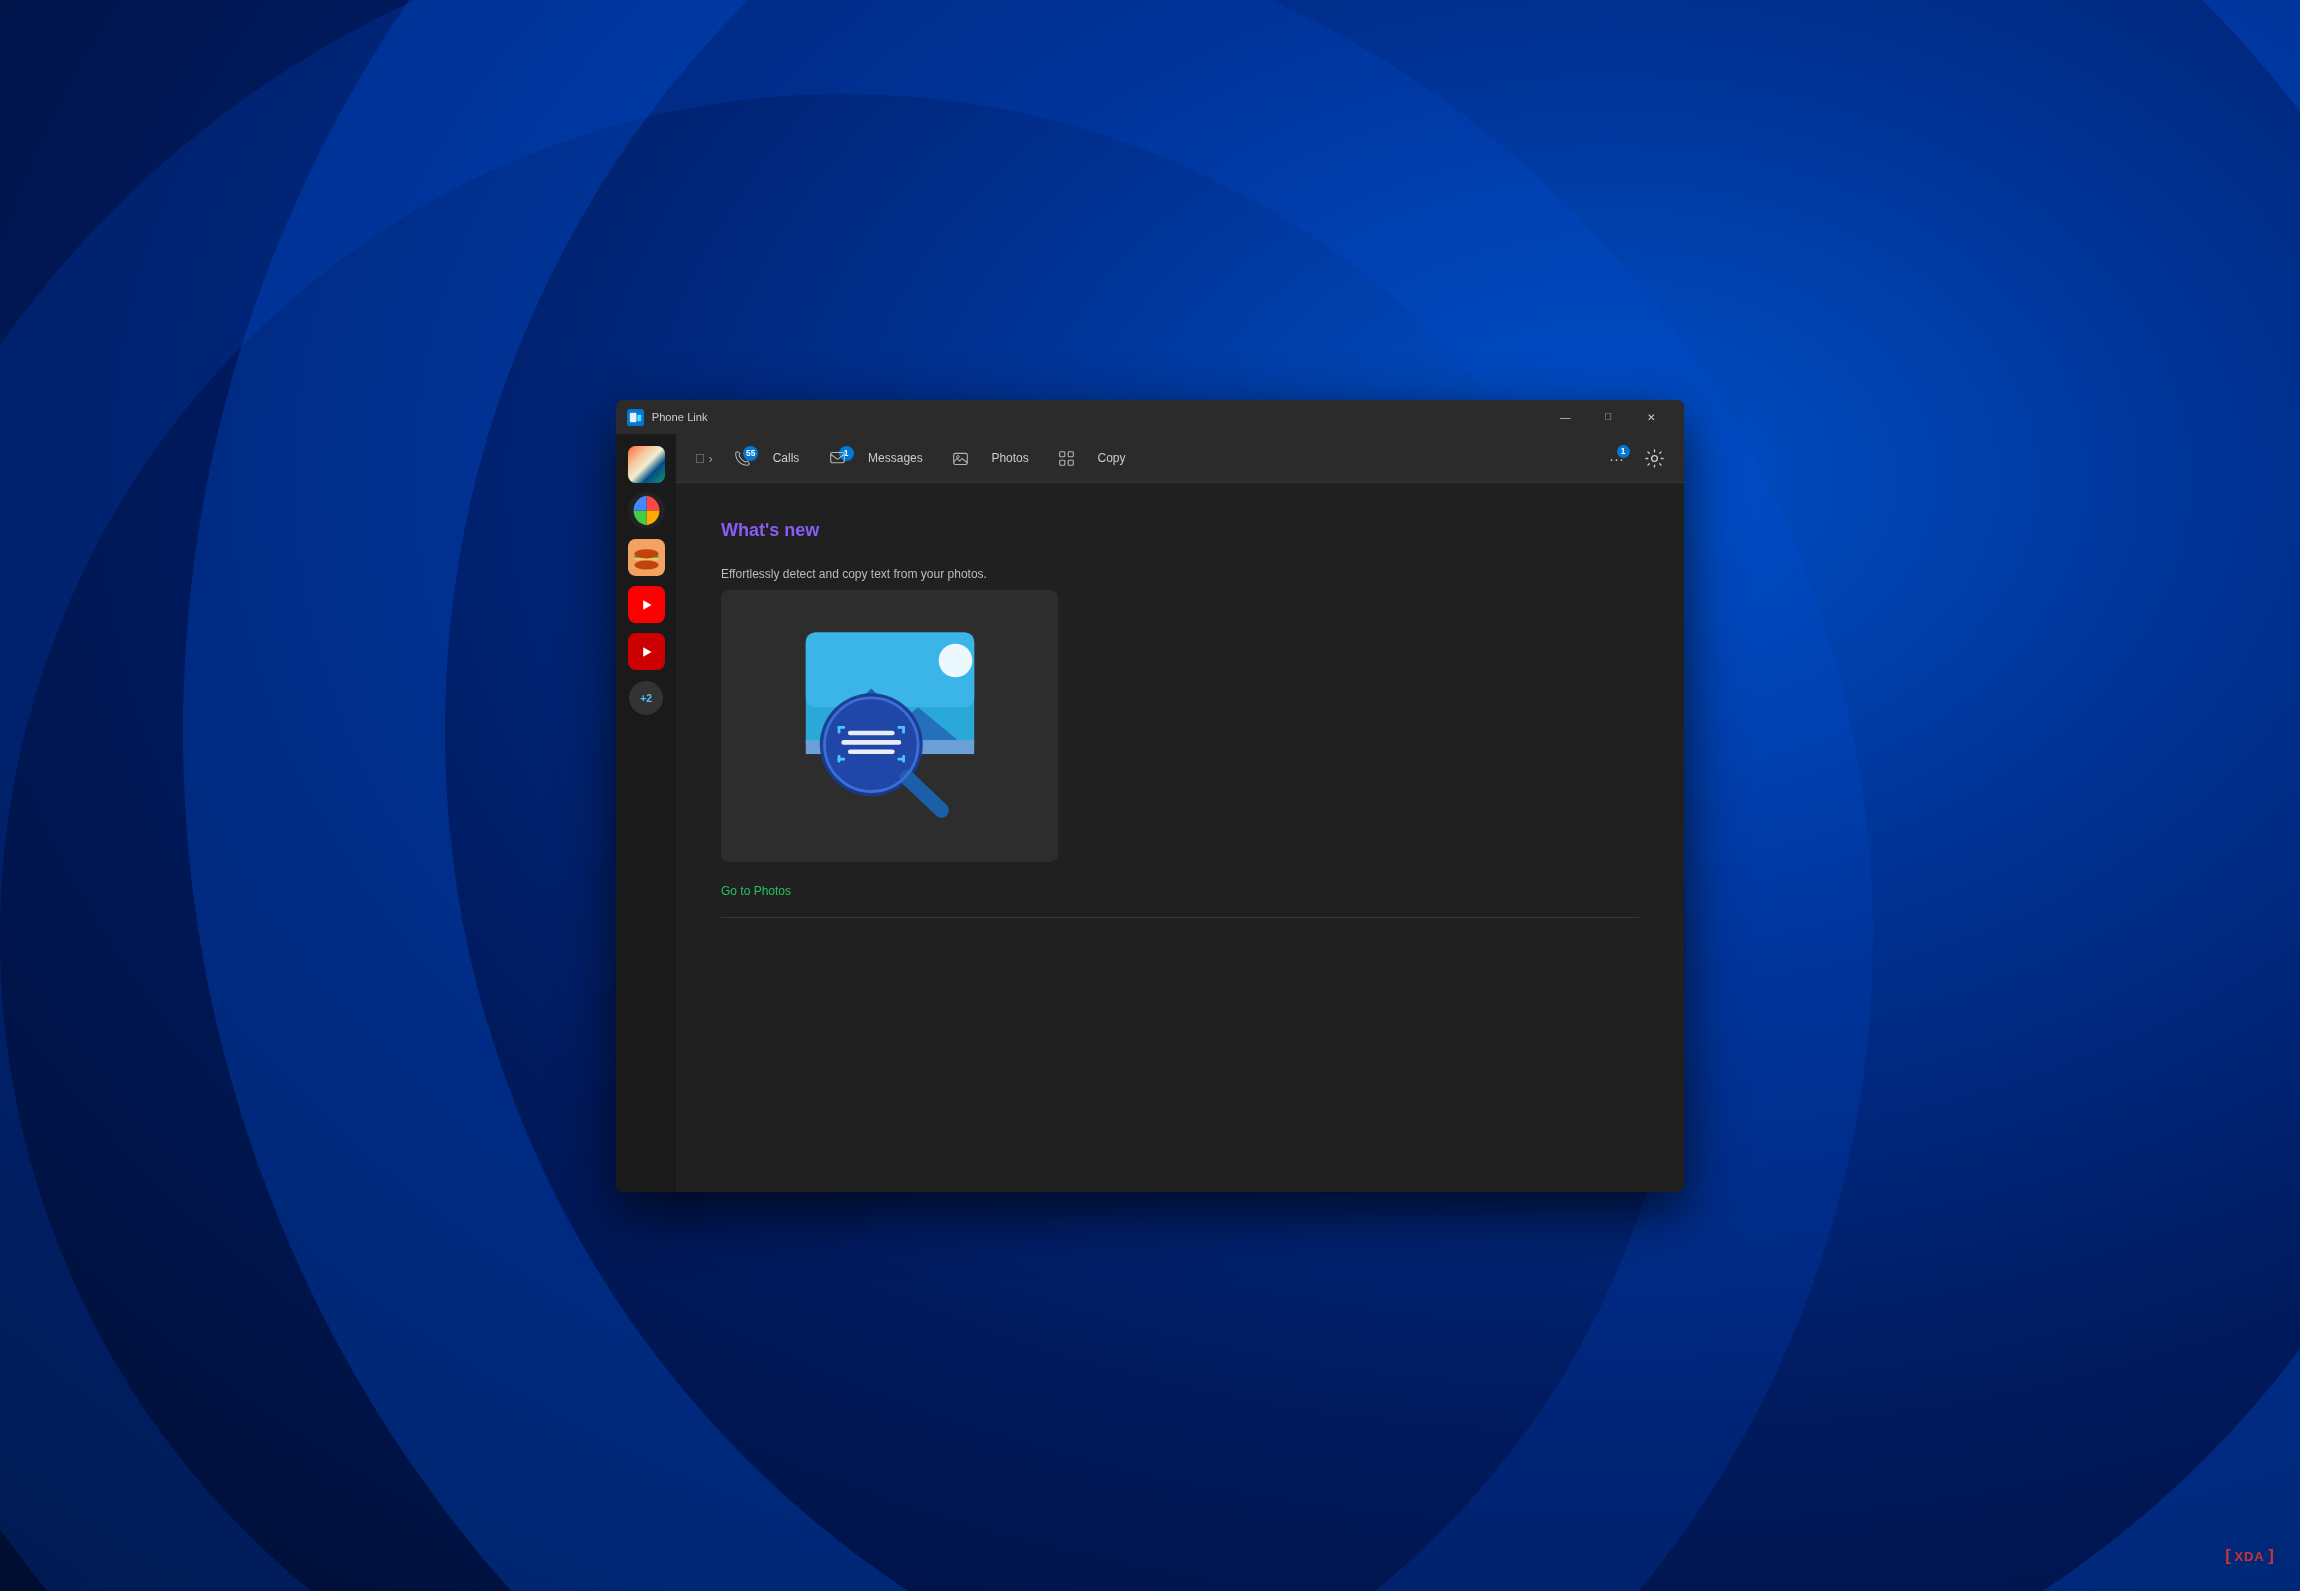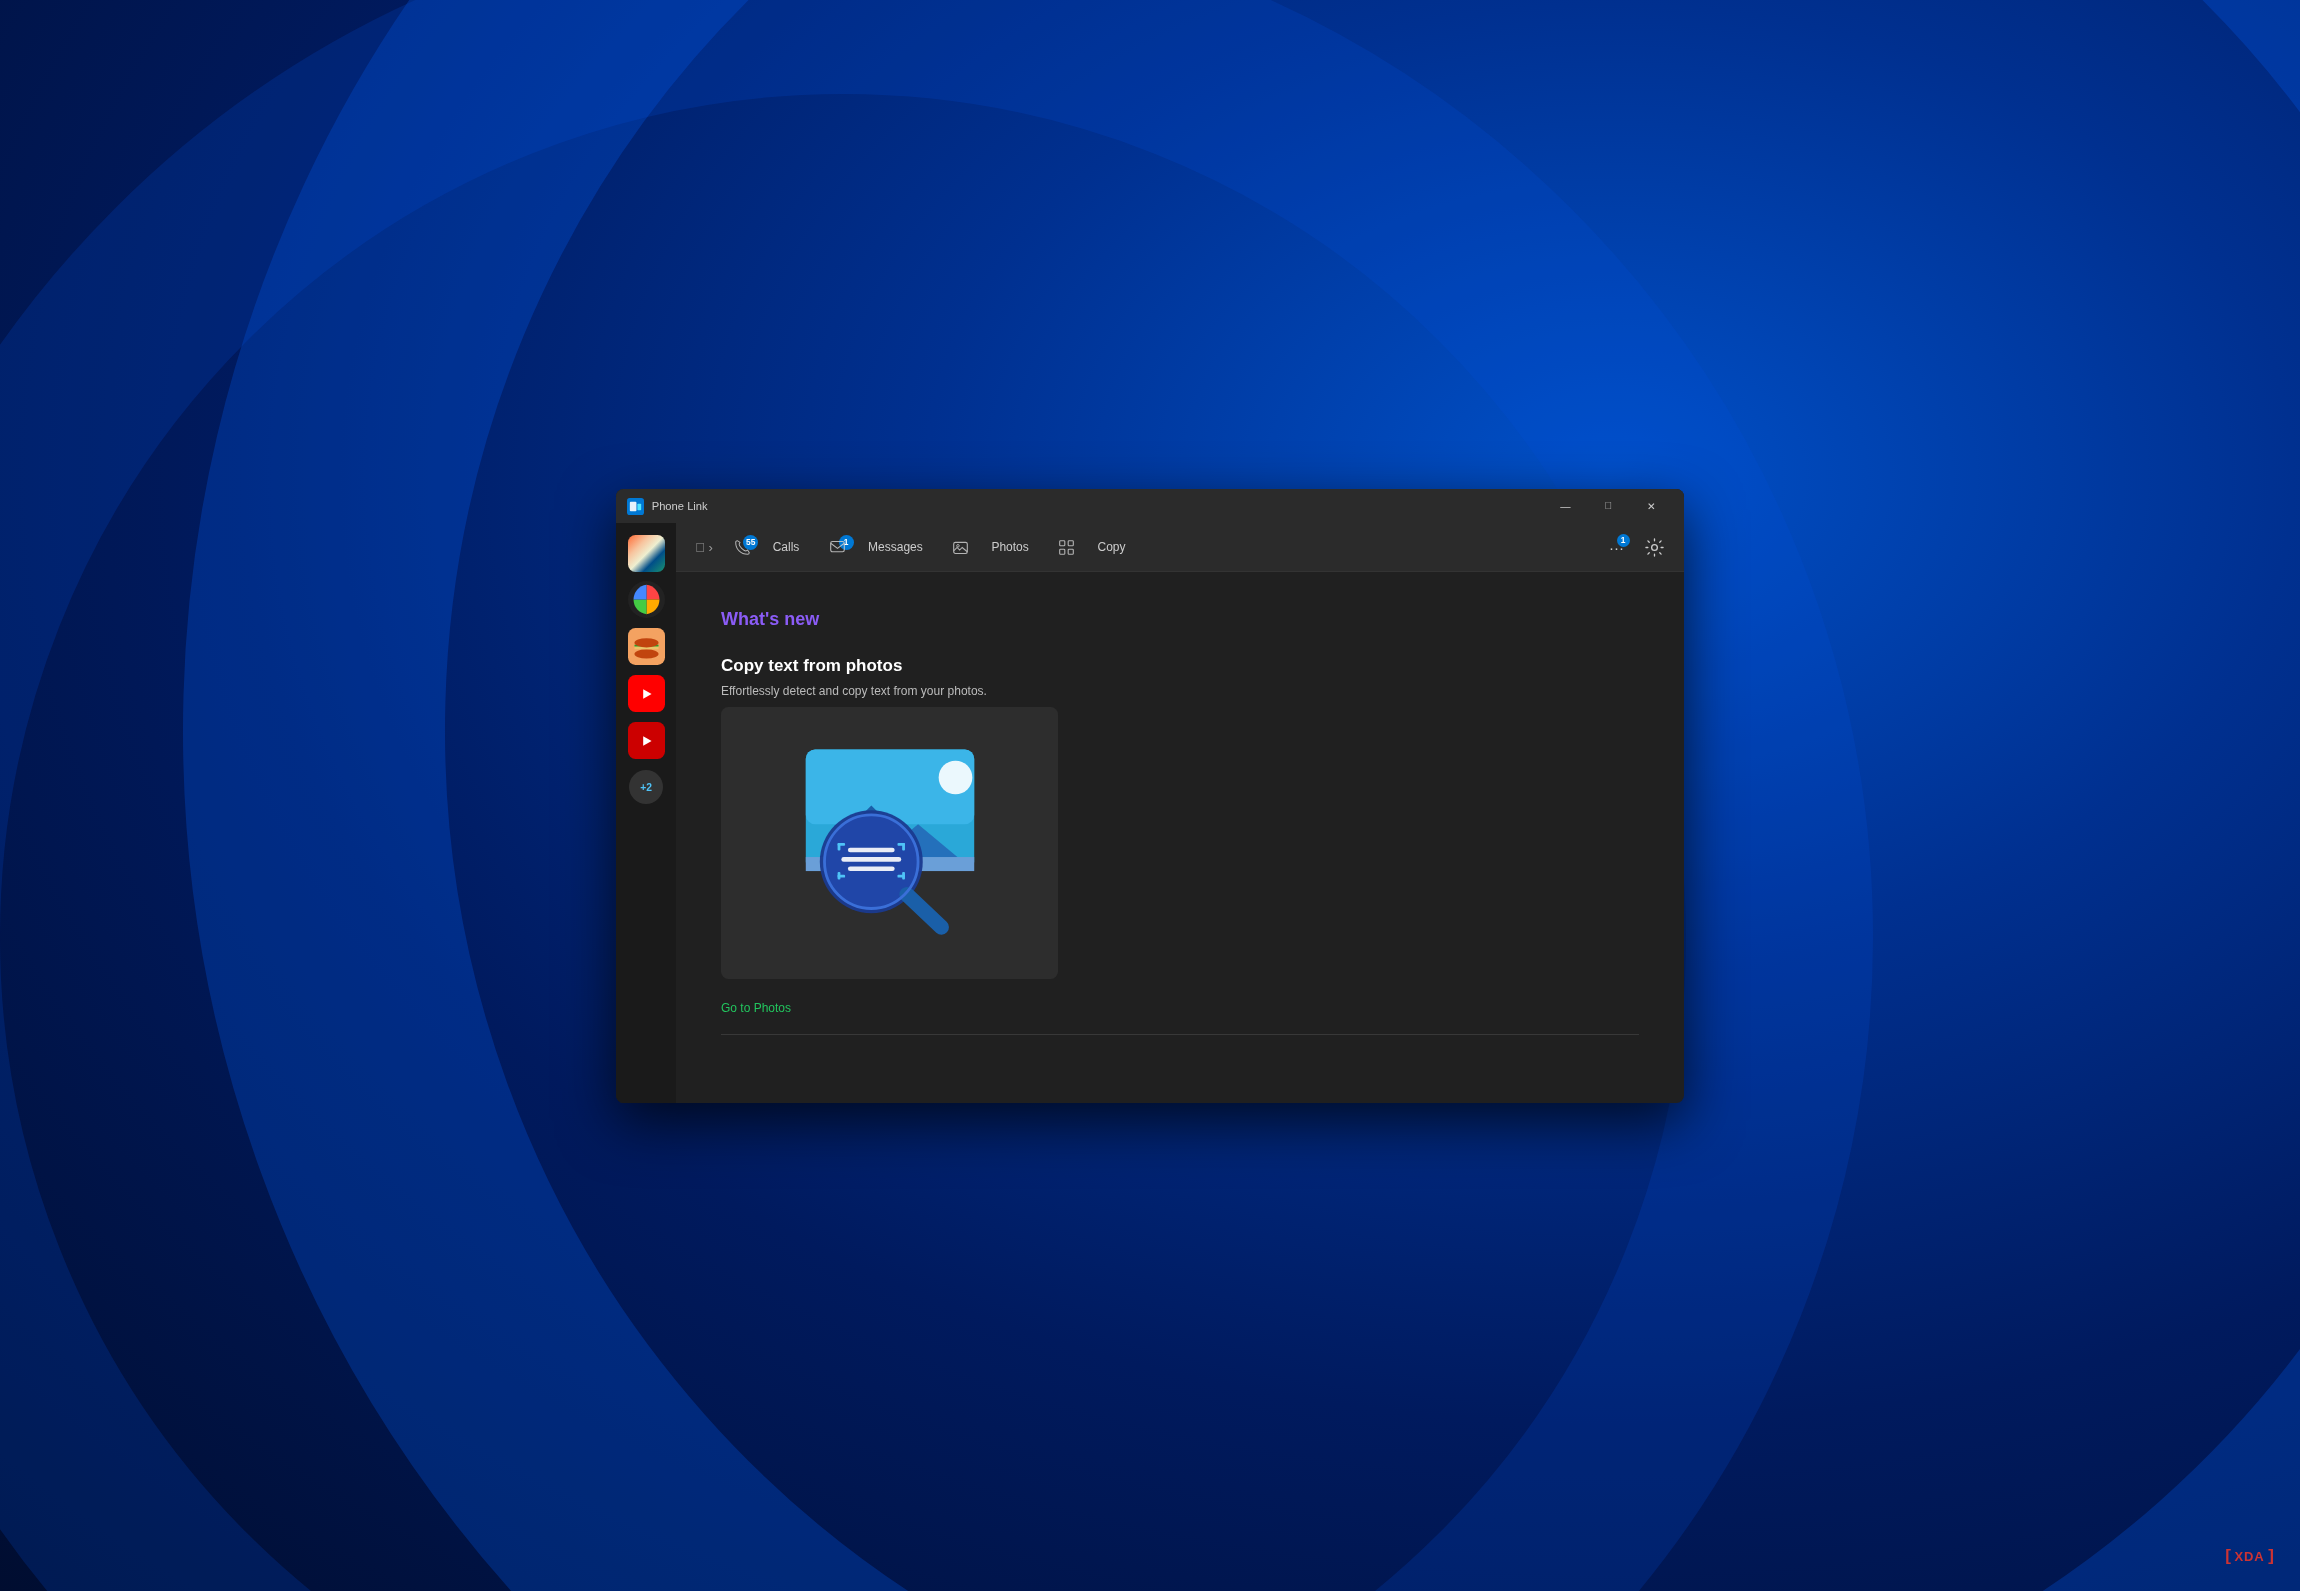"Phone Link" .window { height: 614px -> 792px }
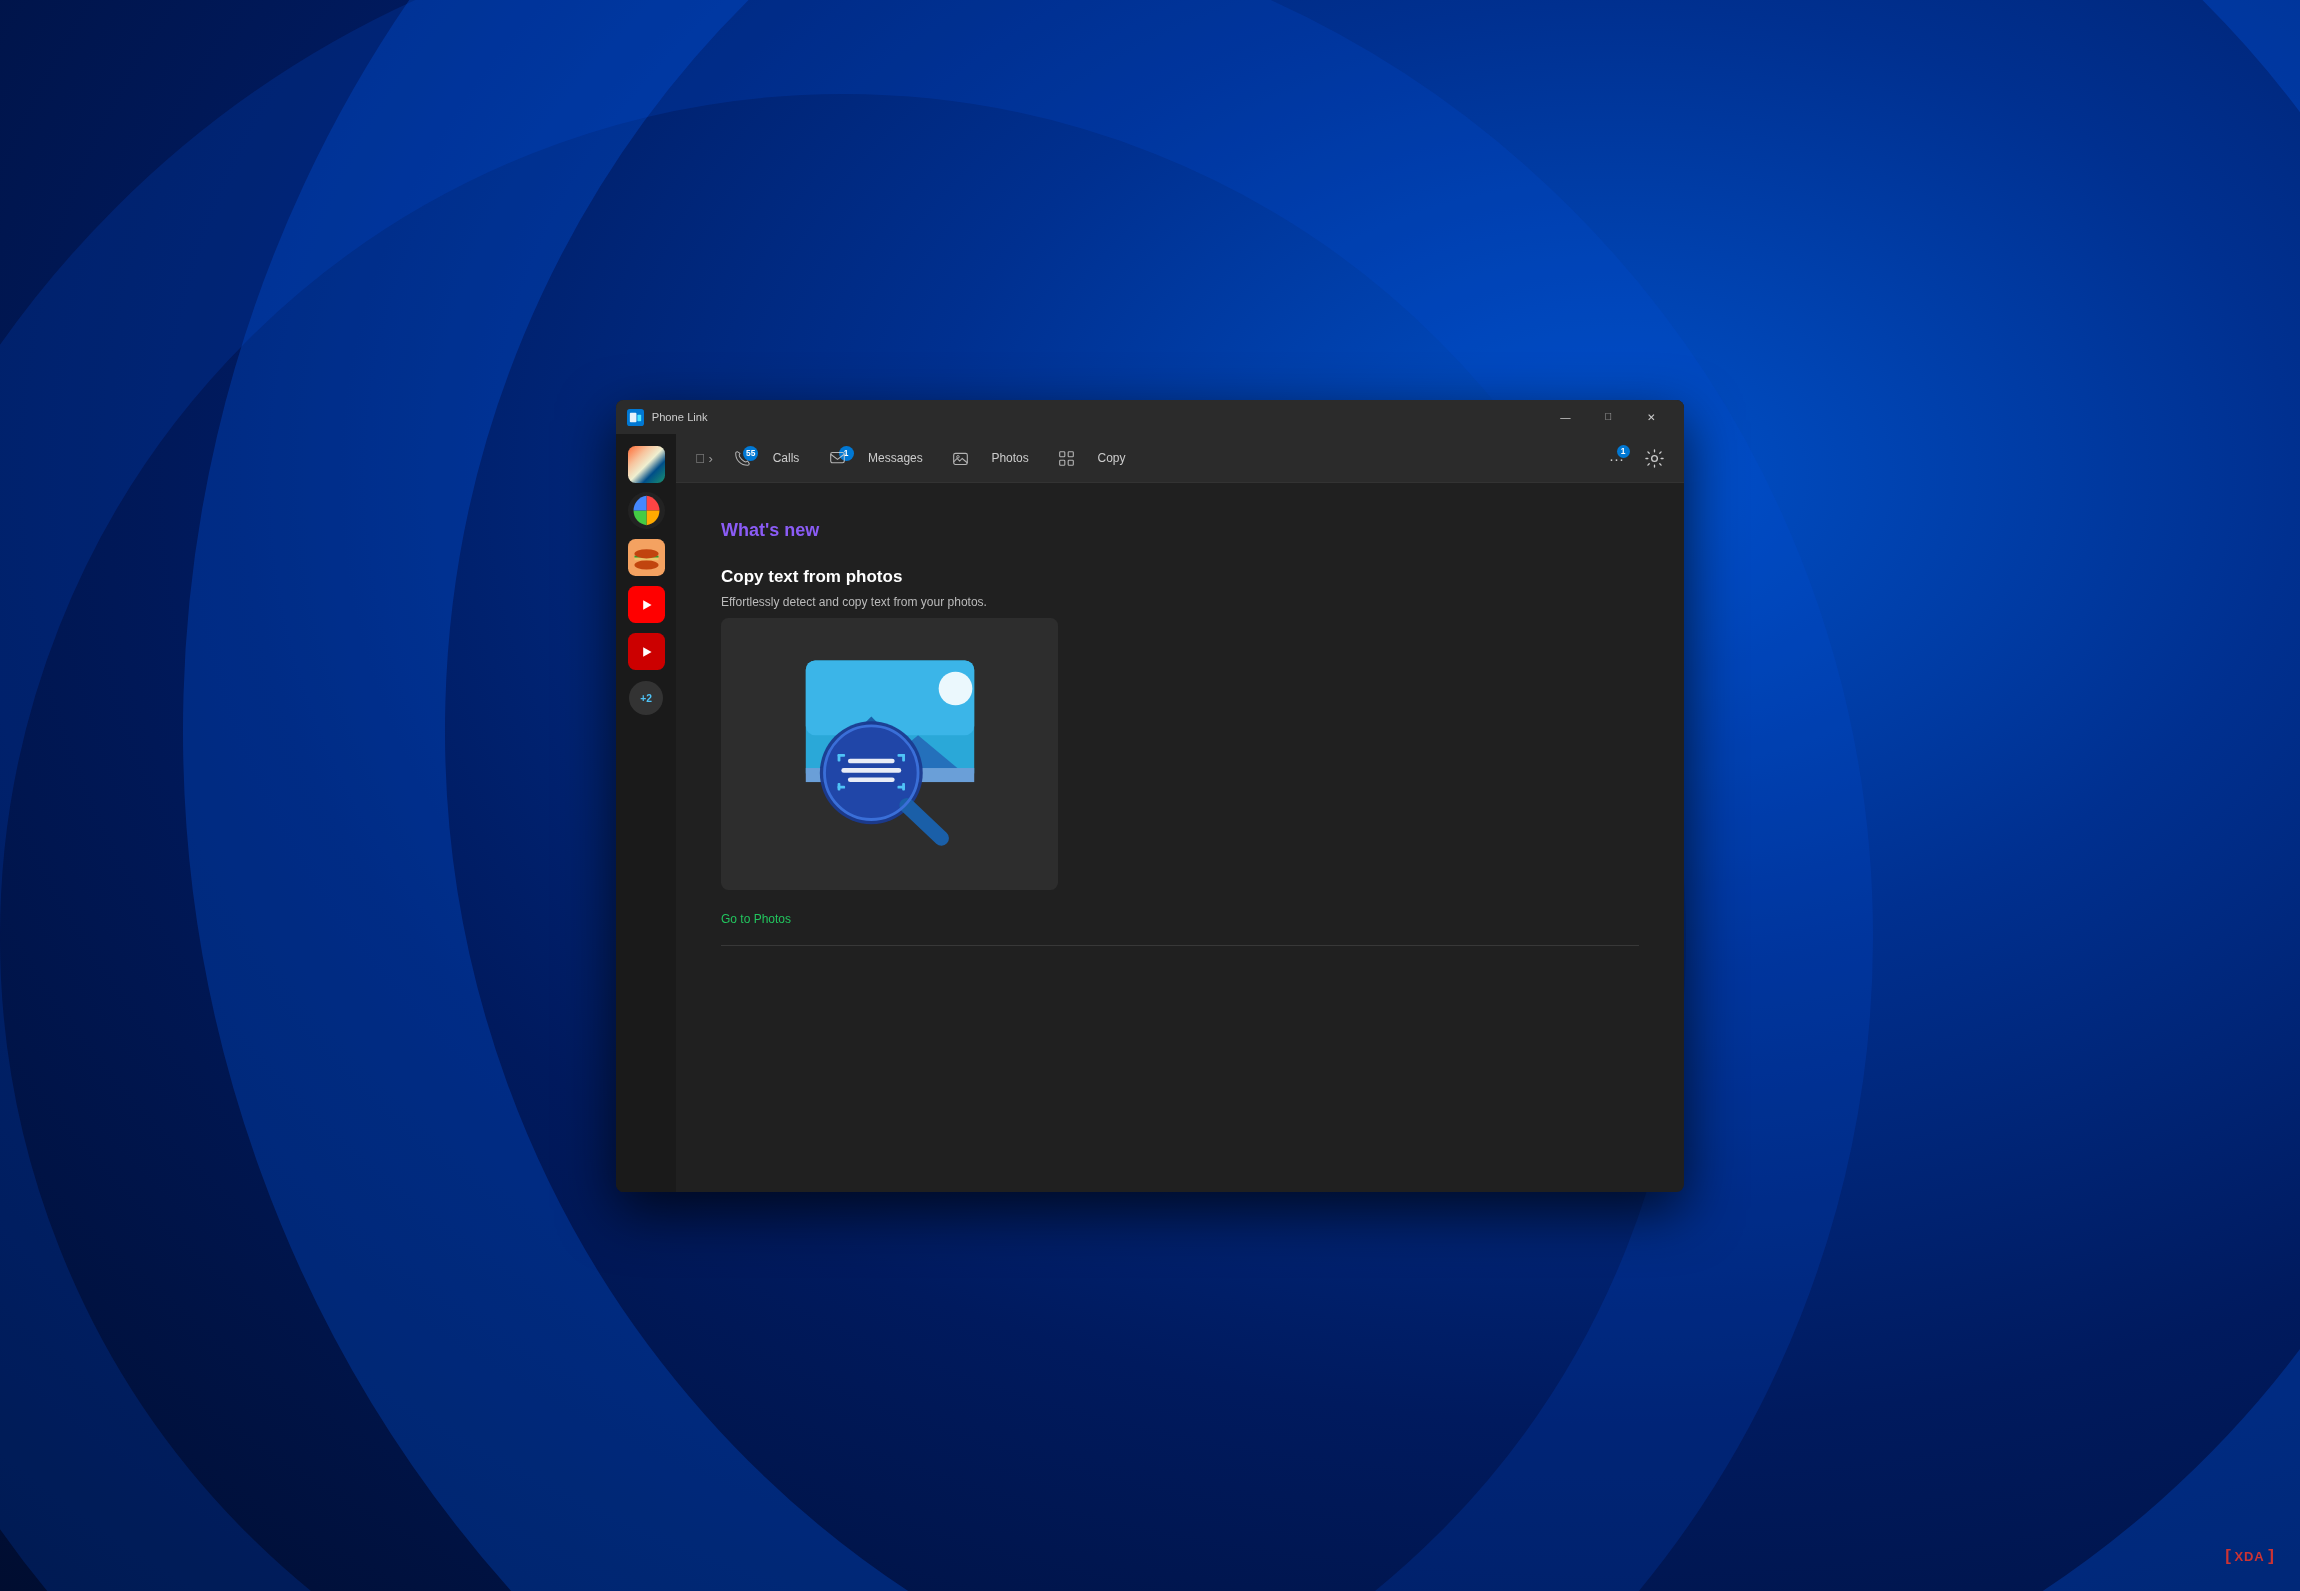"Copy text from photos" h2.feature-title { html: <h2>Copy text from photos</h2> -> none }
